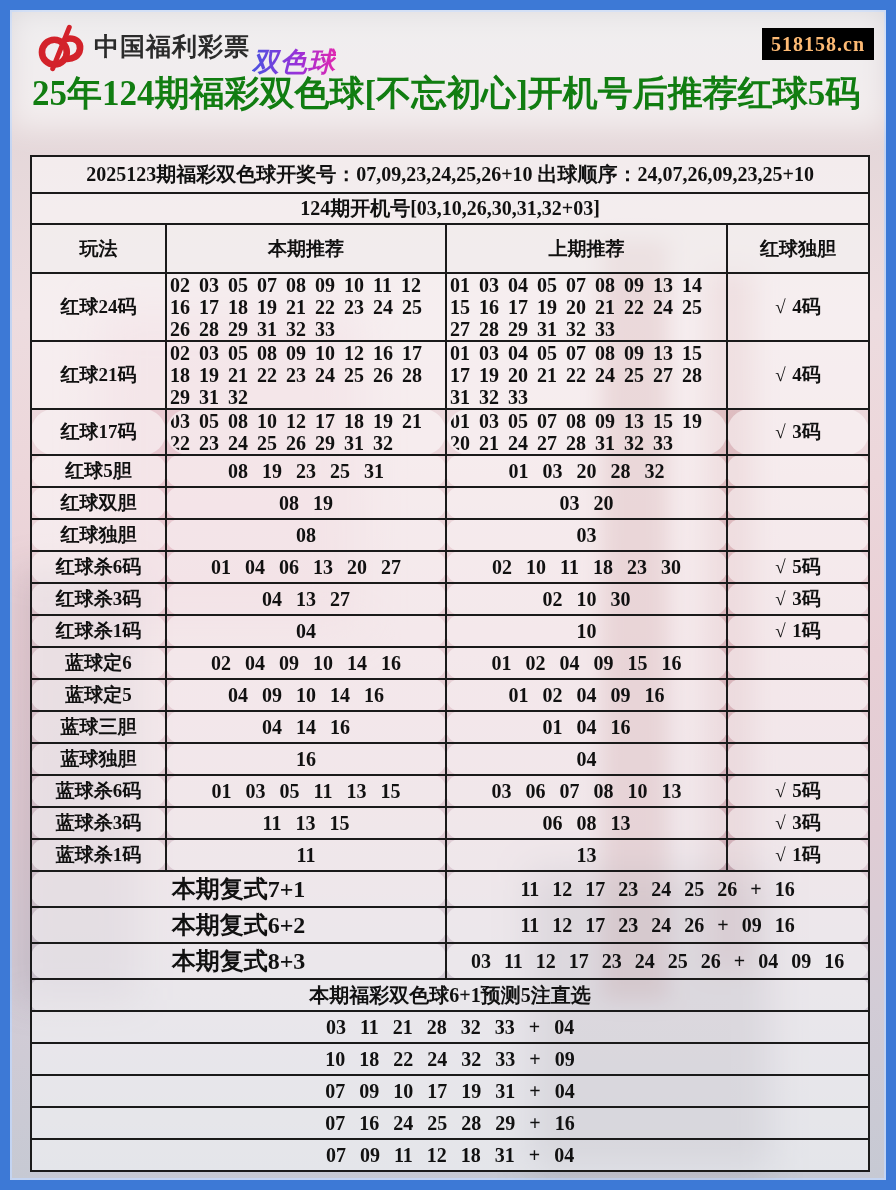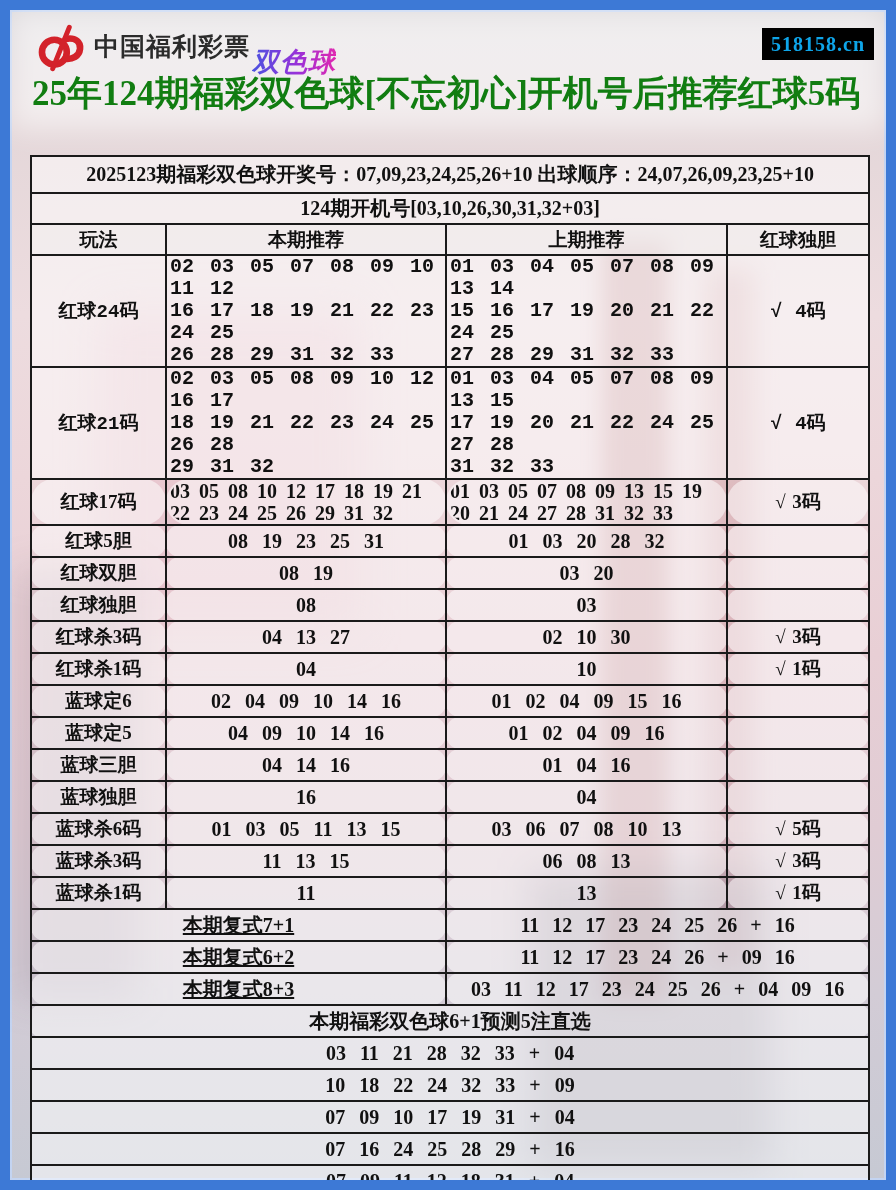"518158.cn" .site-badge { color: #0ea5e9 -> #fdba74 }
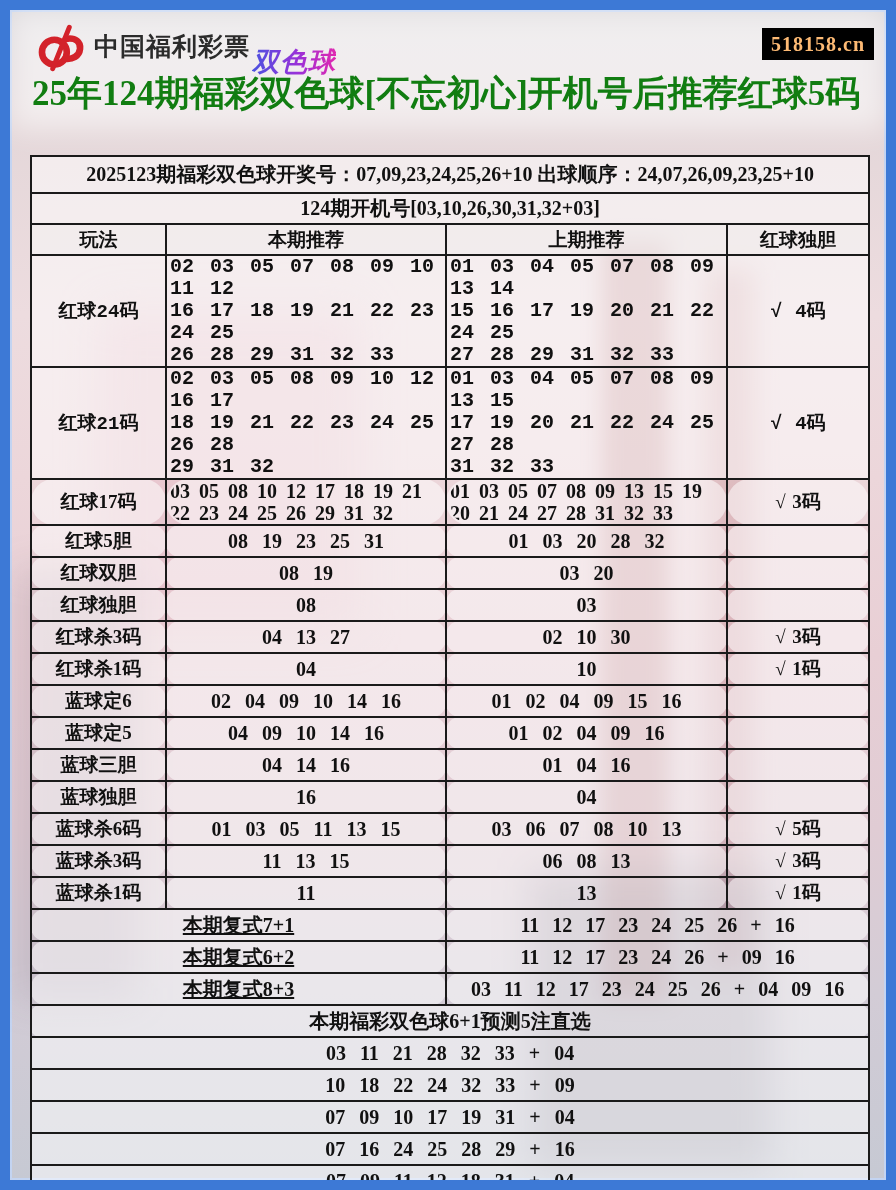"玩法" .cell-head { height: 31px -> 49px }
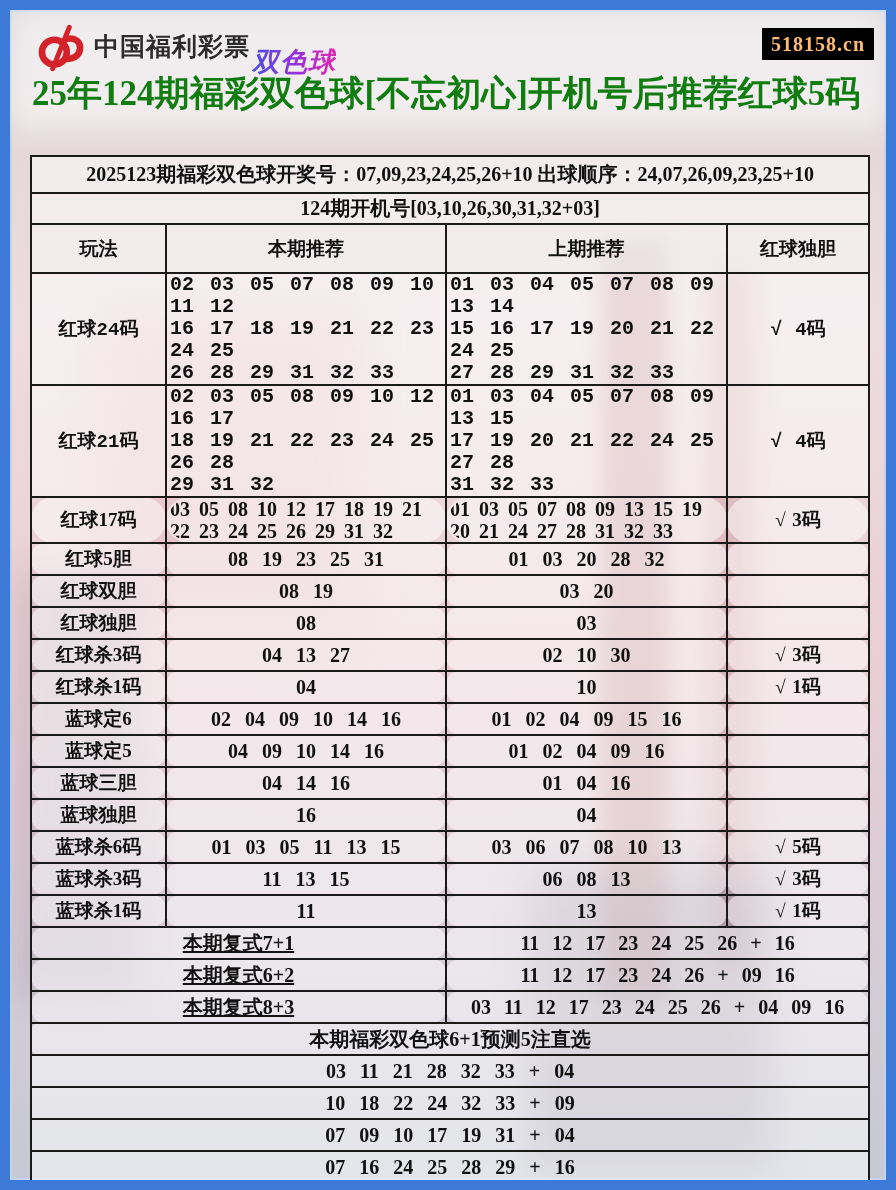"02 03 05 07 08" .row-h3 td { font-family: Liberation Mono, monospace -> none }
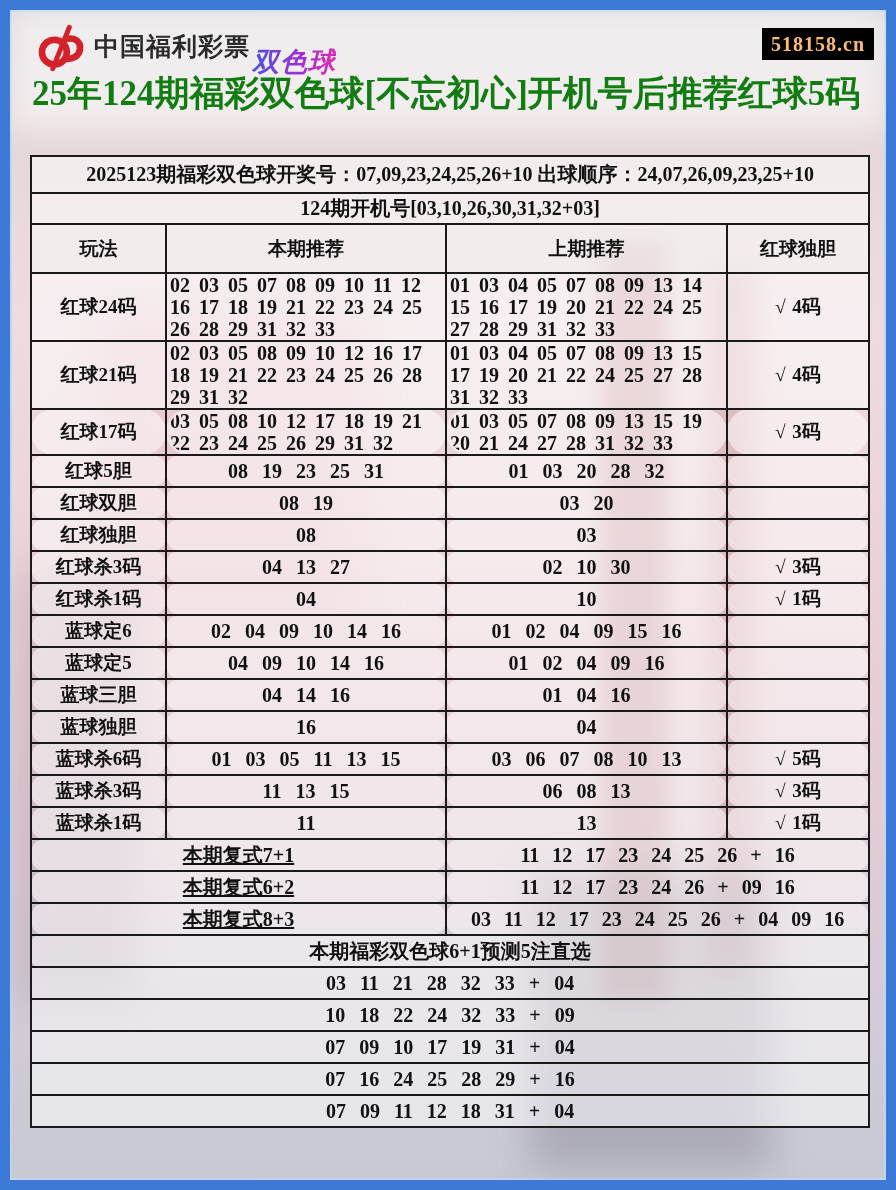"红球杀6码" tr.row-h1 { html: none -> <tr> <td>红球杀6码</td> <td>01 04 06 13 20 27</td> <td>02 10 11 18 23 30</td> <td>√ 5码</td> </tr> }
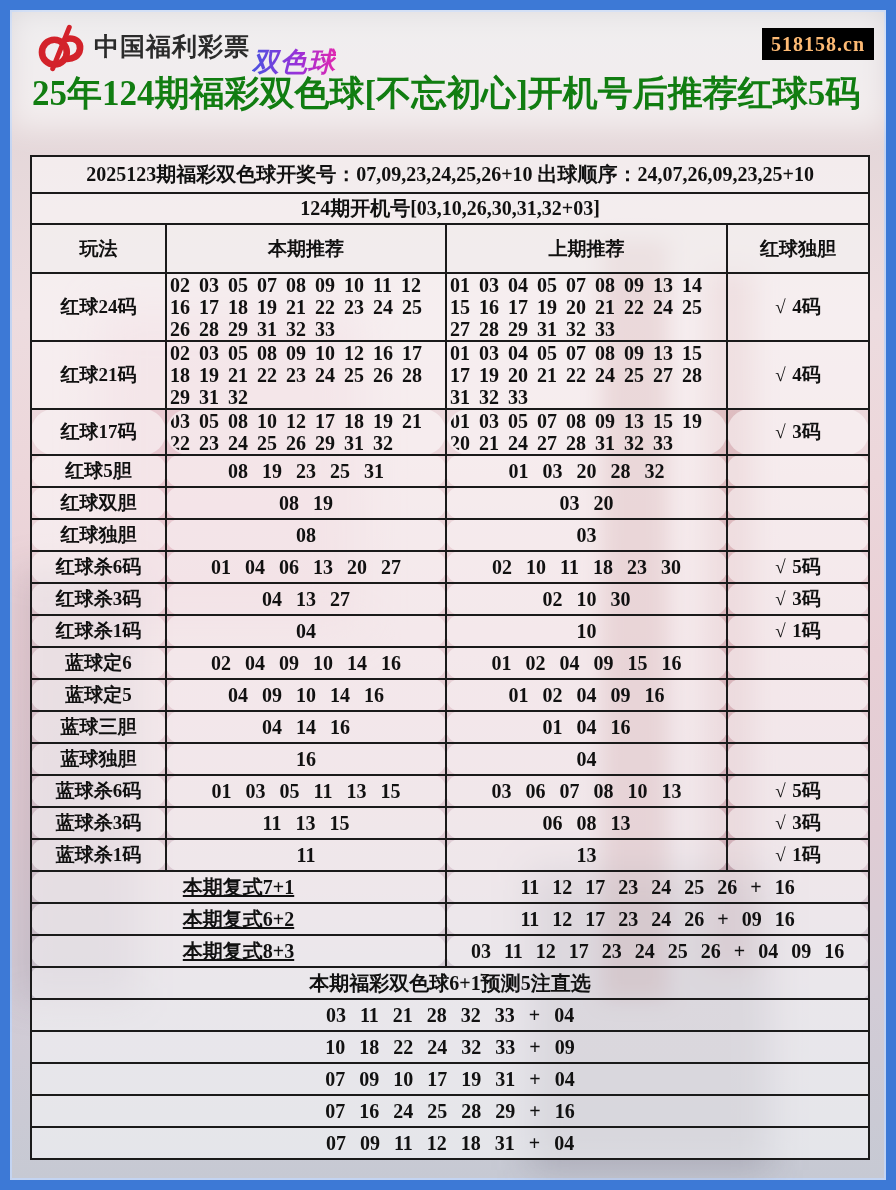"本期复式7+1" .cell-complex-label { font-size: 20px -> 24px; text-decoration: underline -> none }
